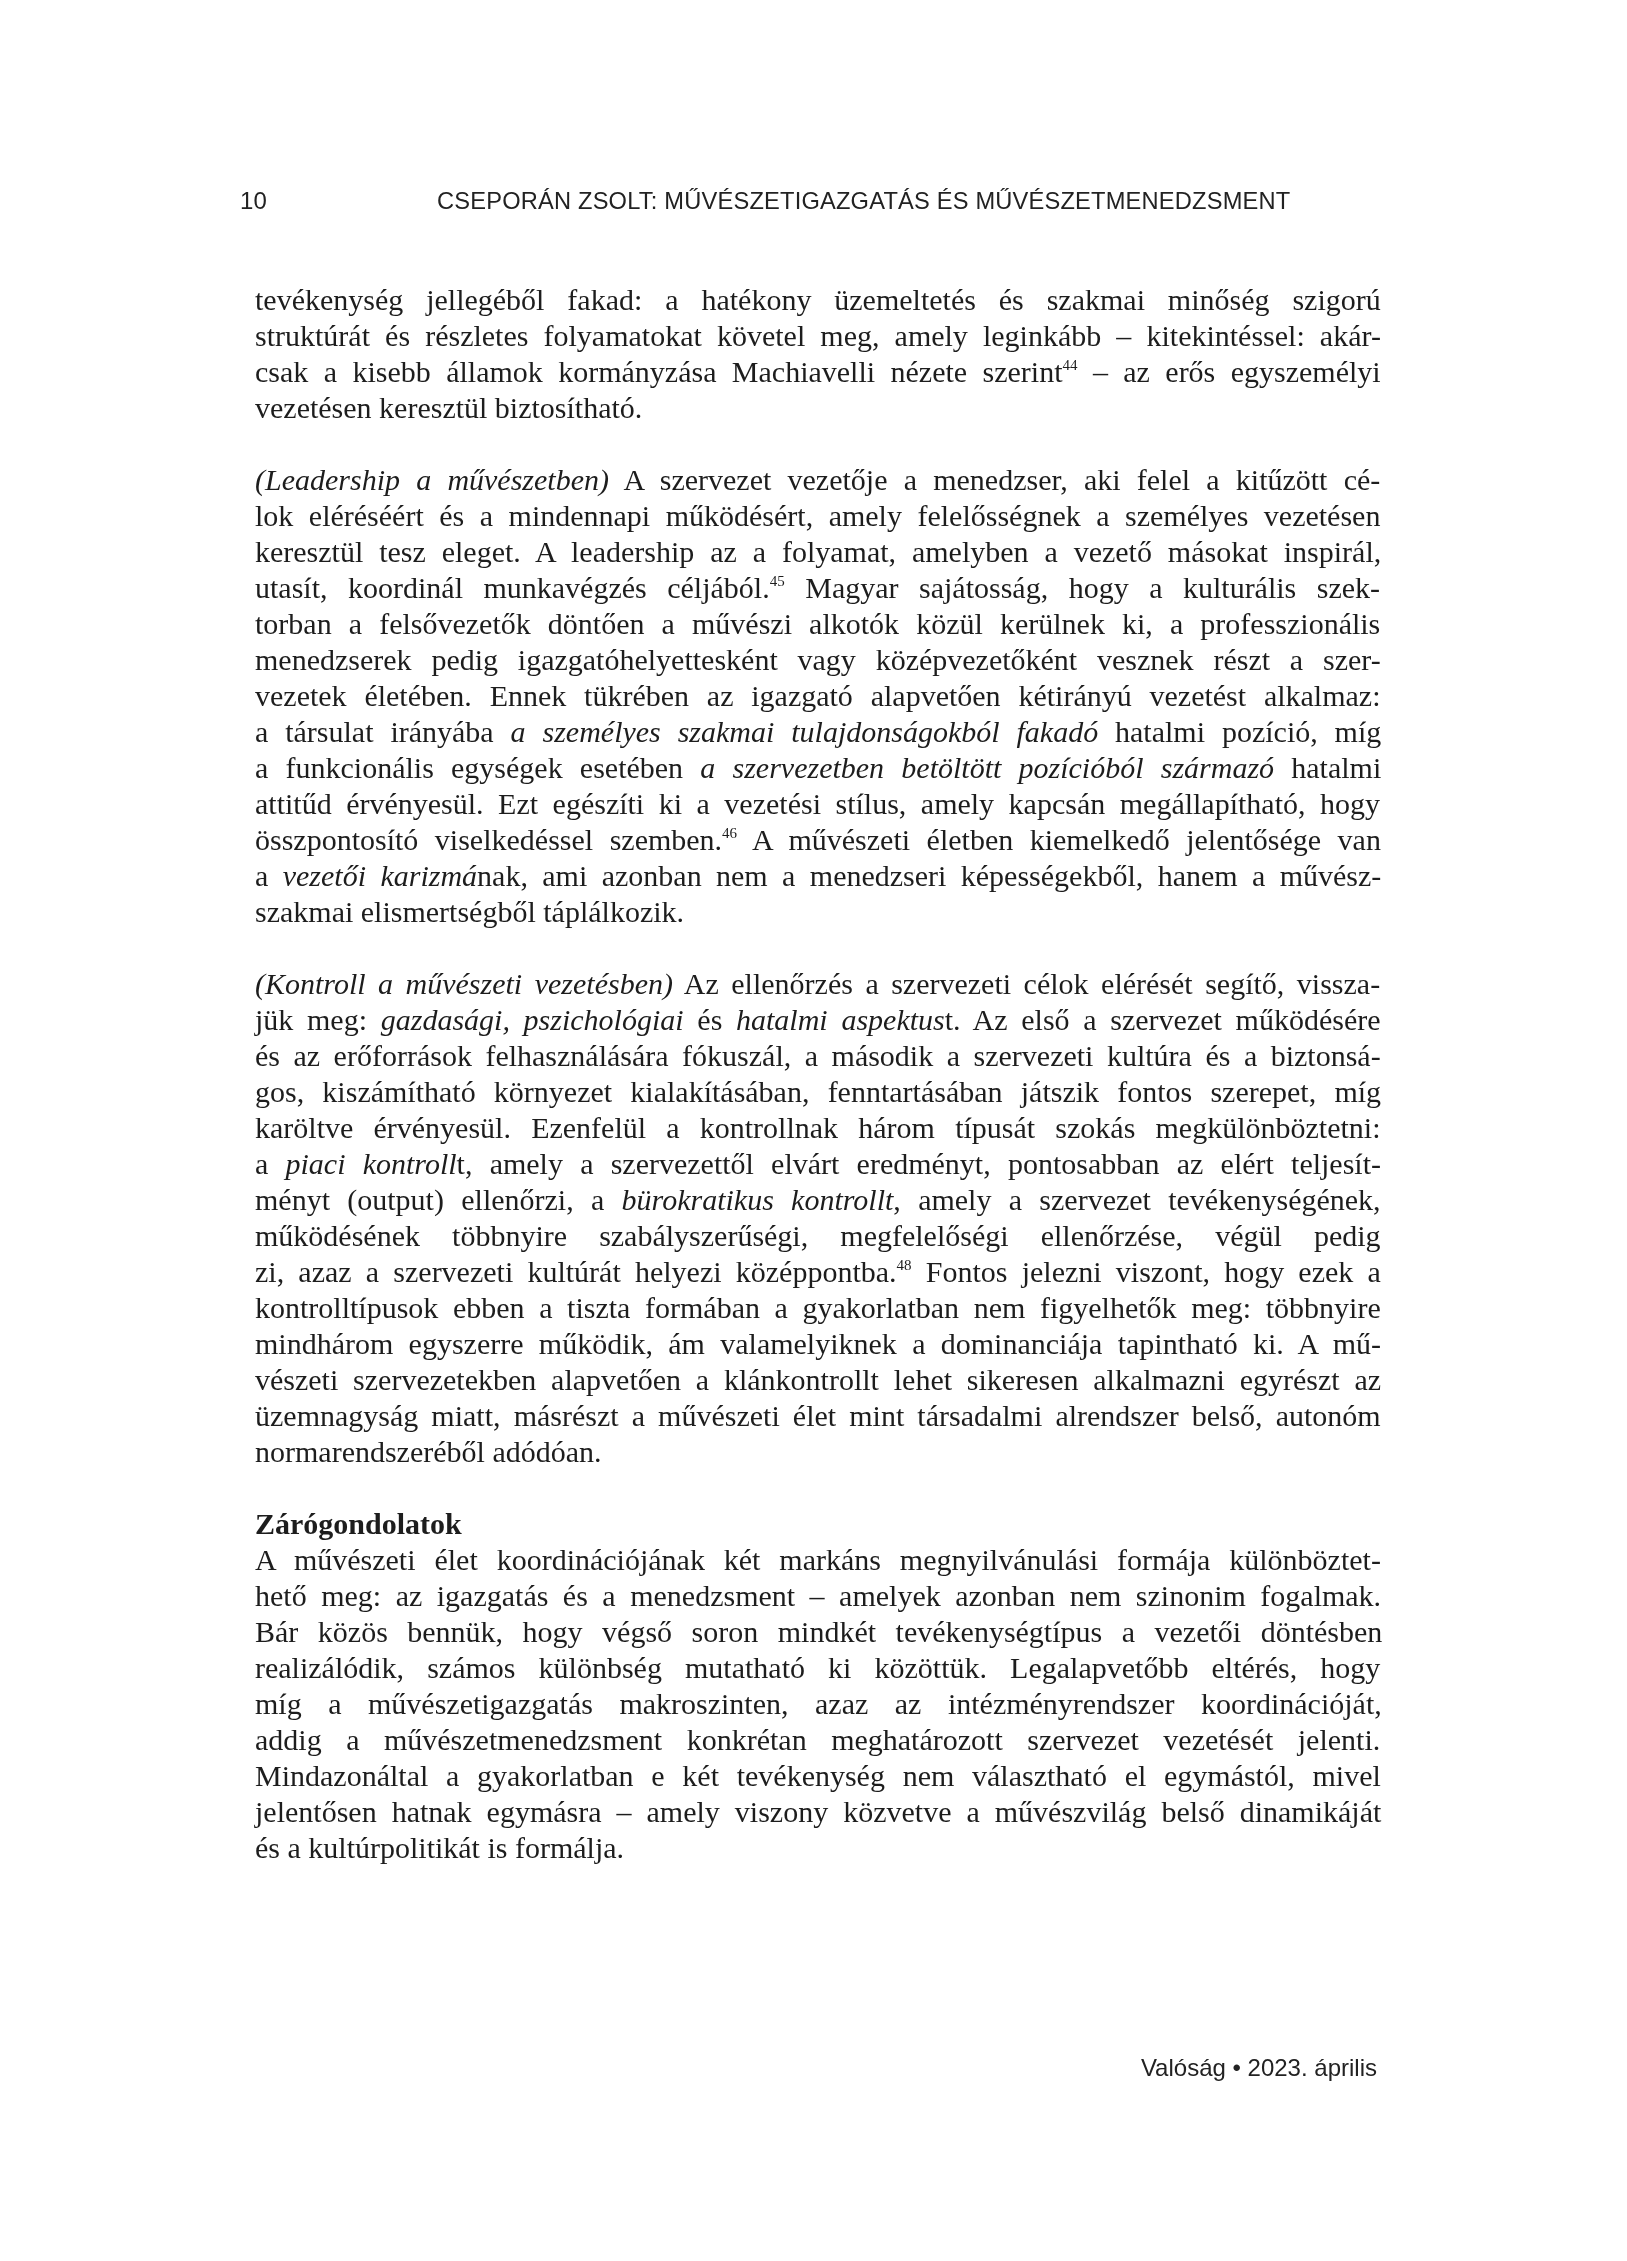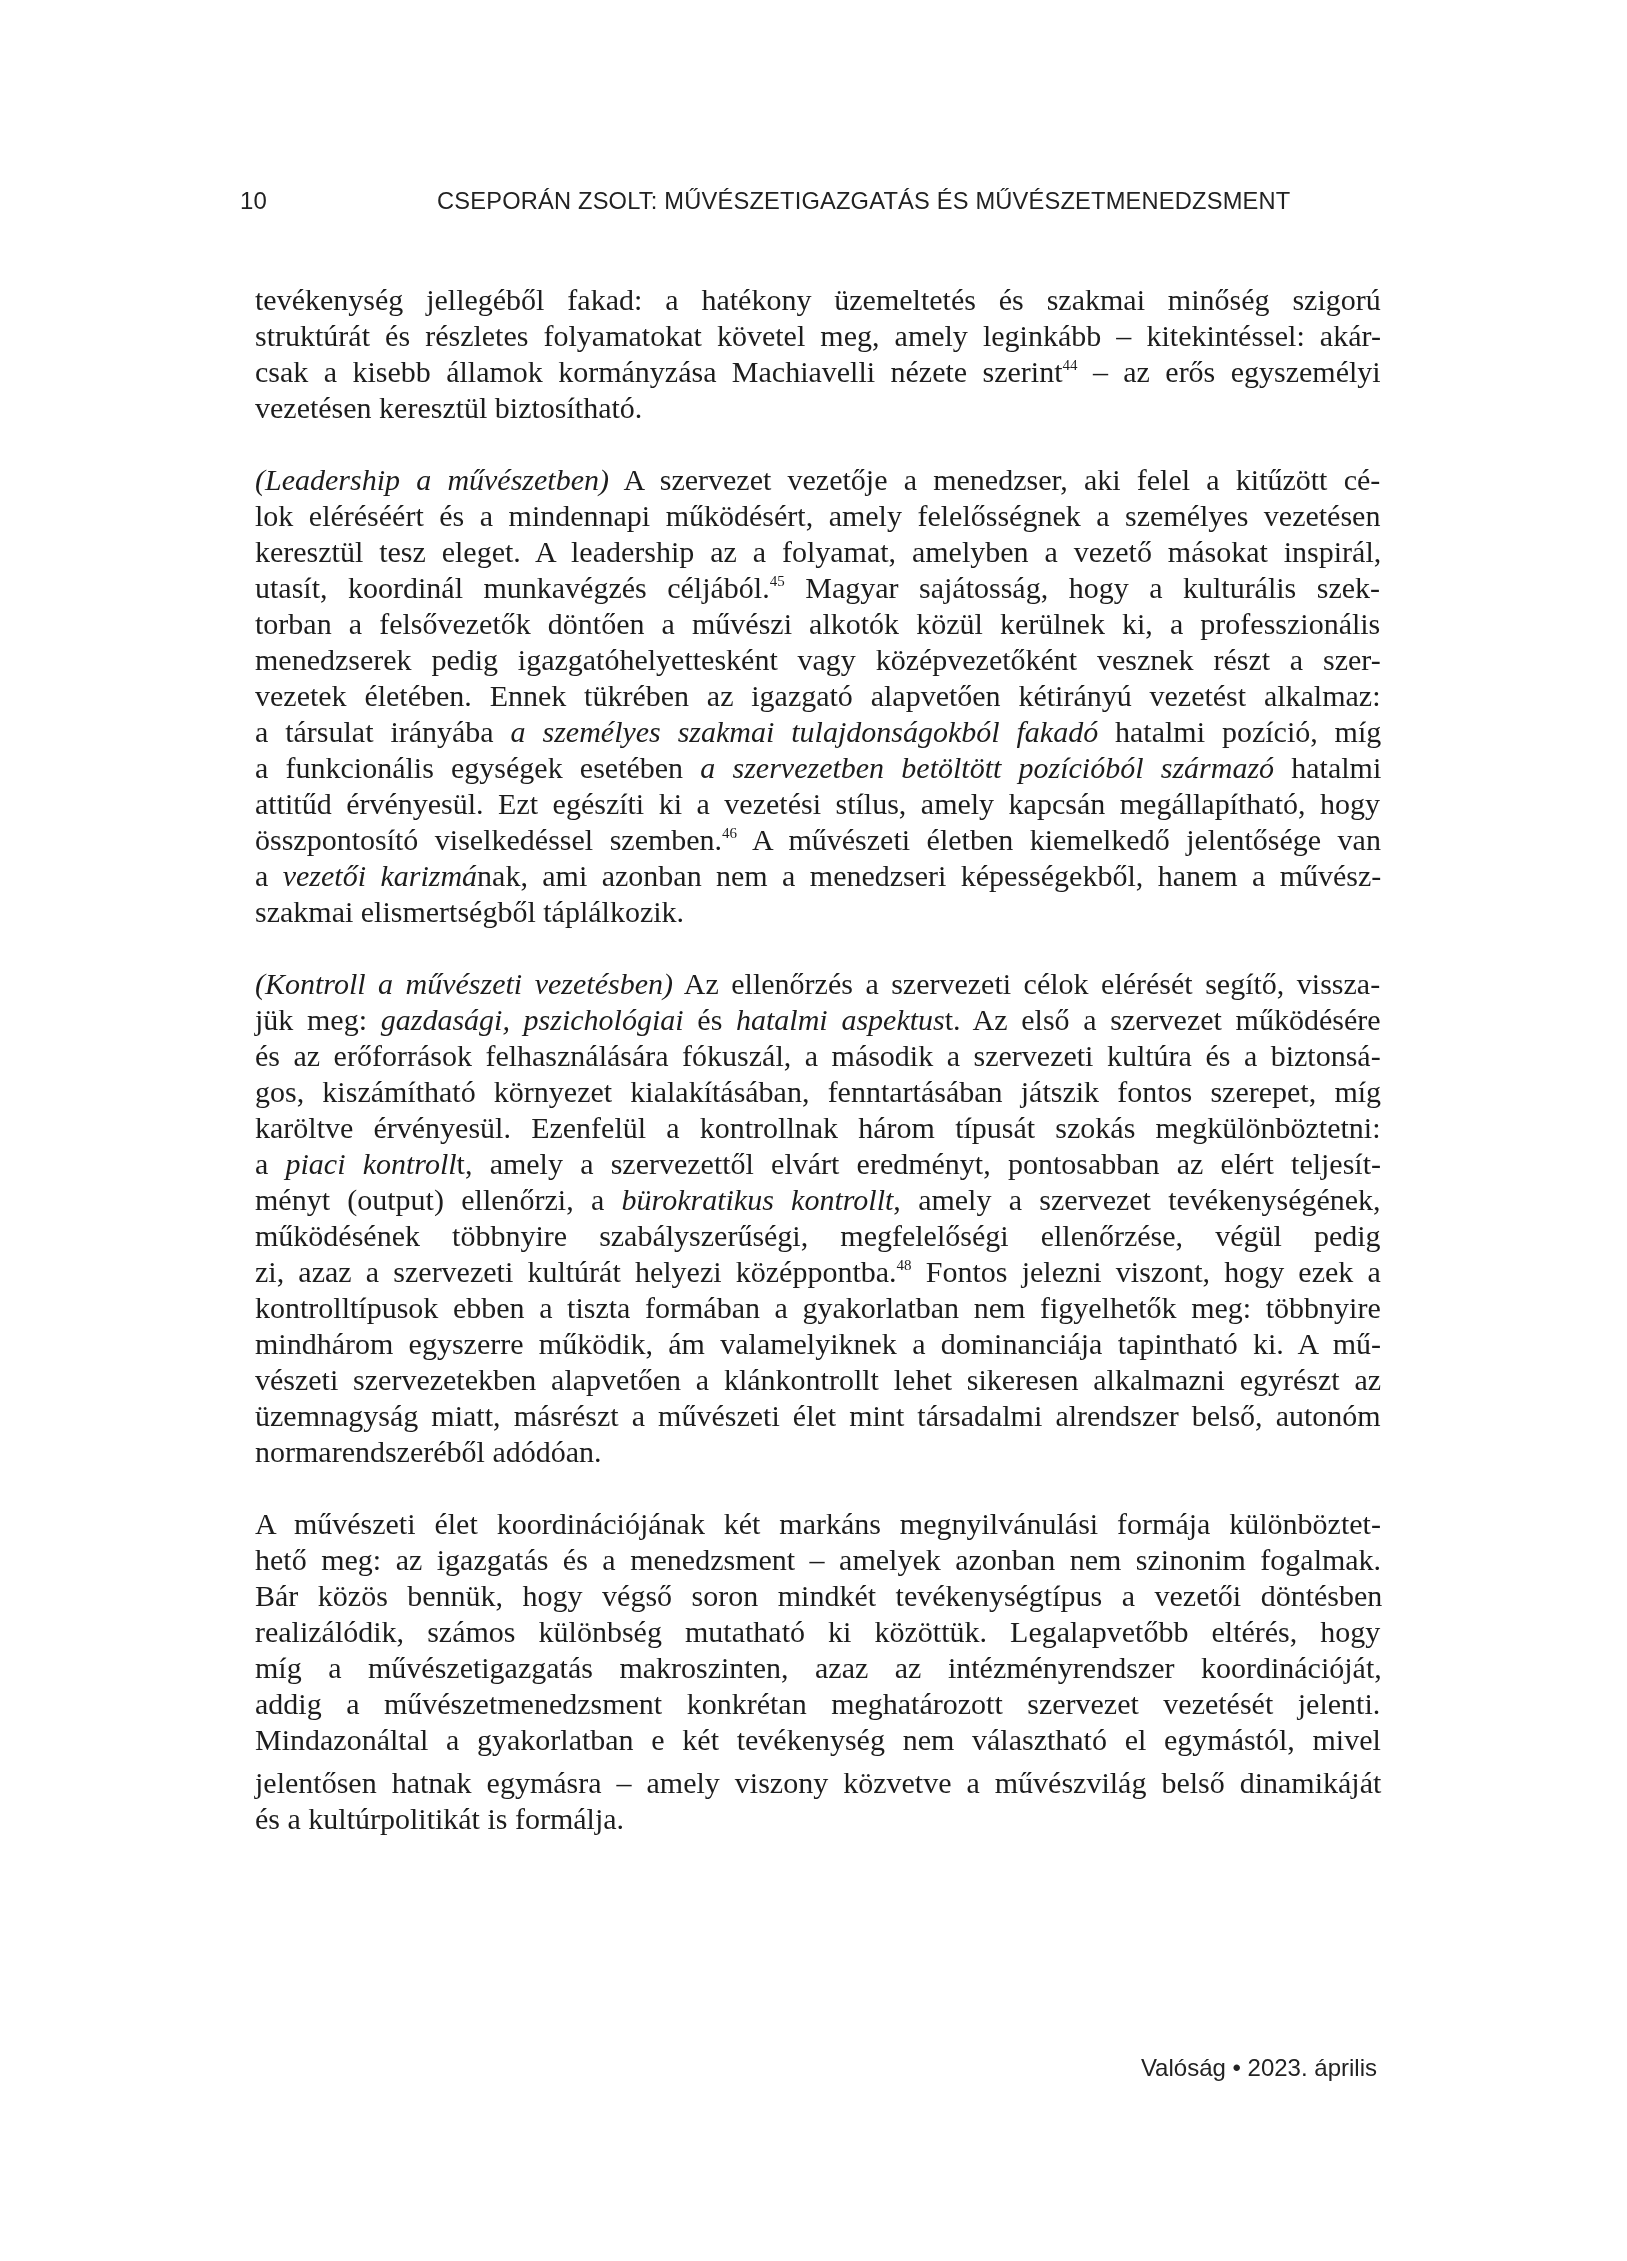"Zárógondolatok" span.heading { html: none -> <span>Zárógondolatok</span> }
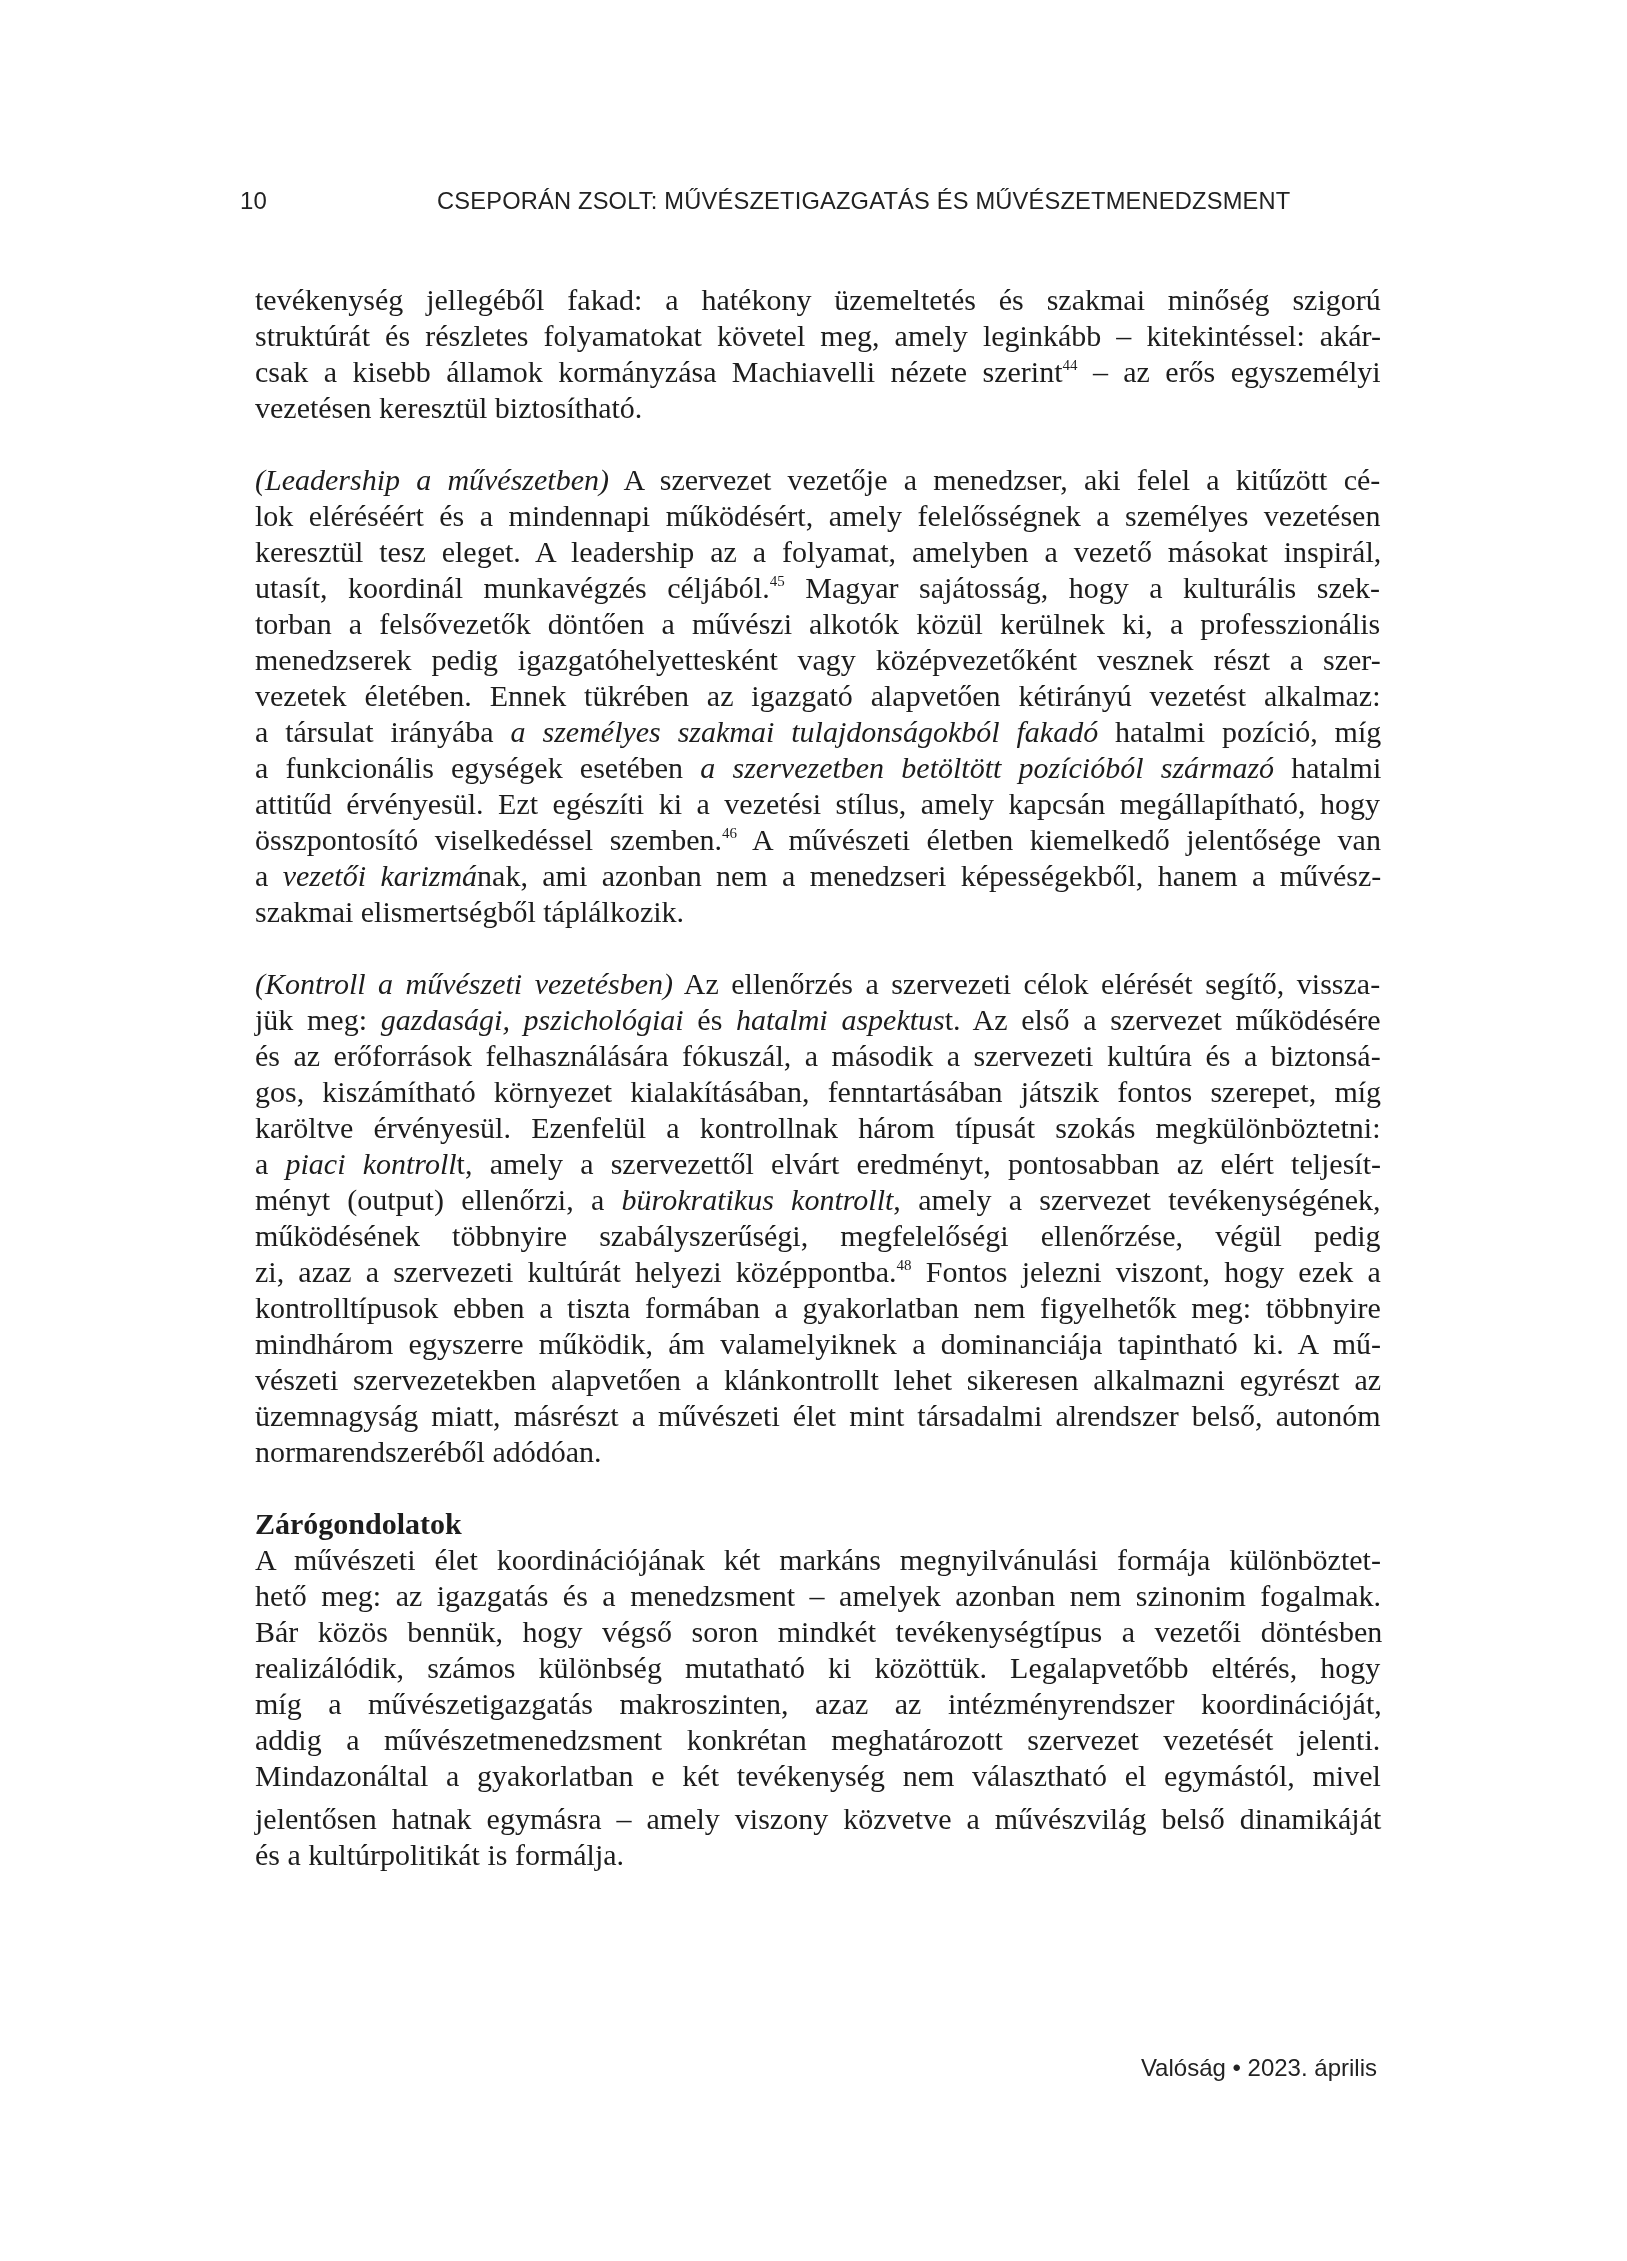"jelentősen hatnak egymásra – amely" span { margin-top: 7px -> none }
